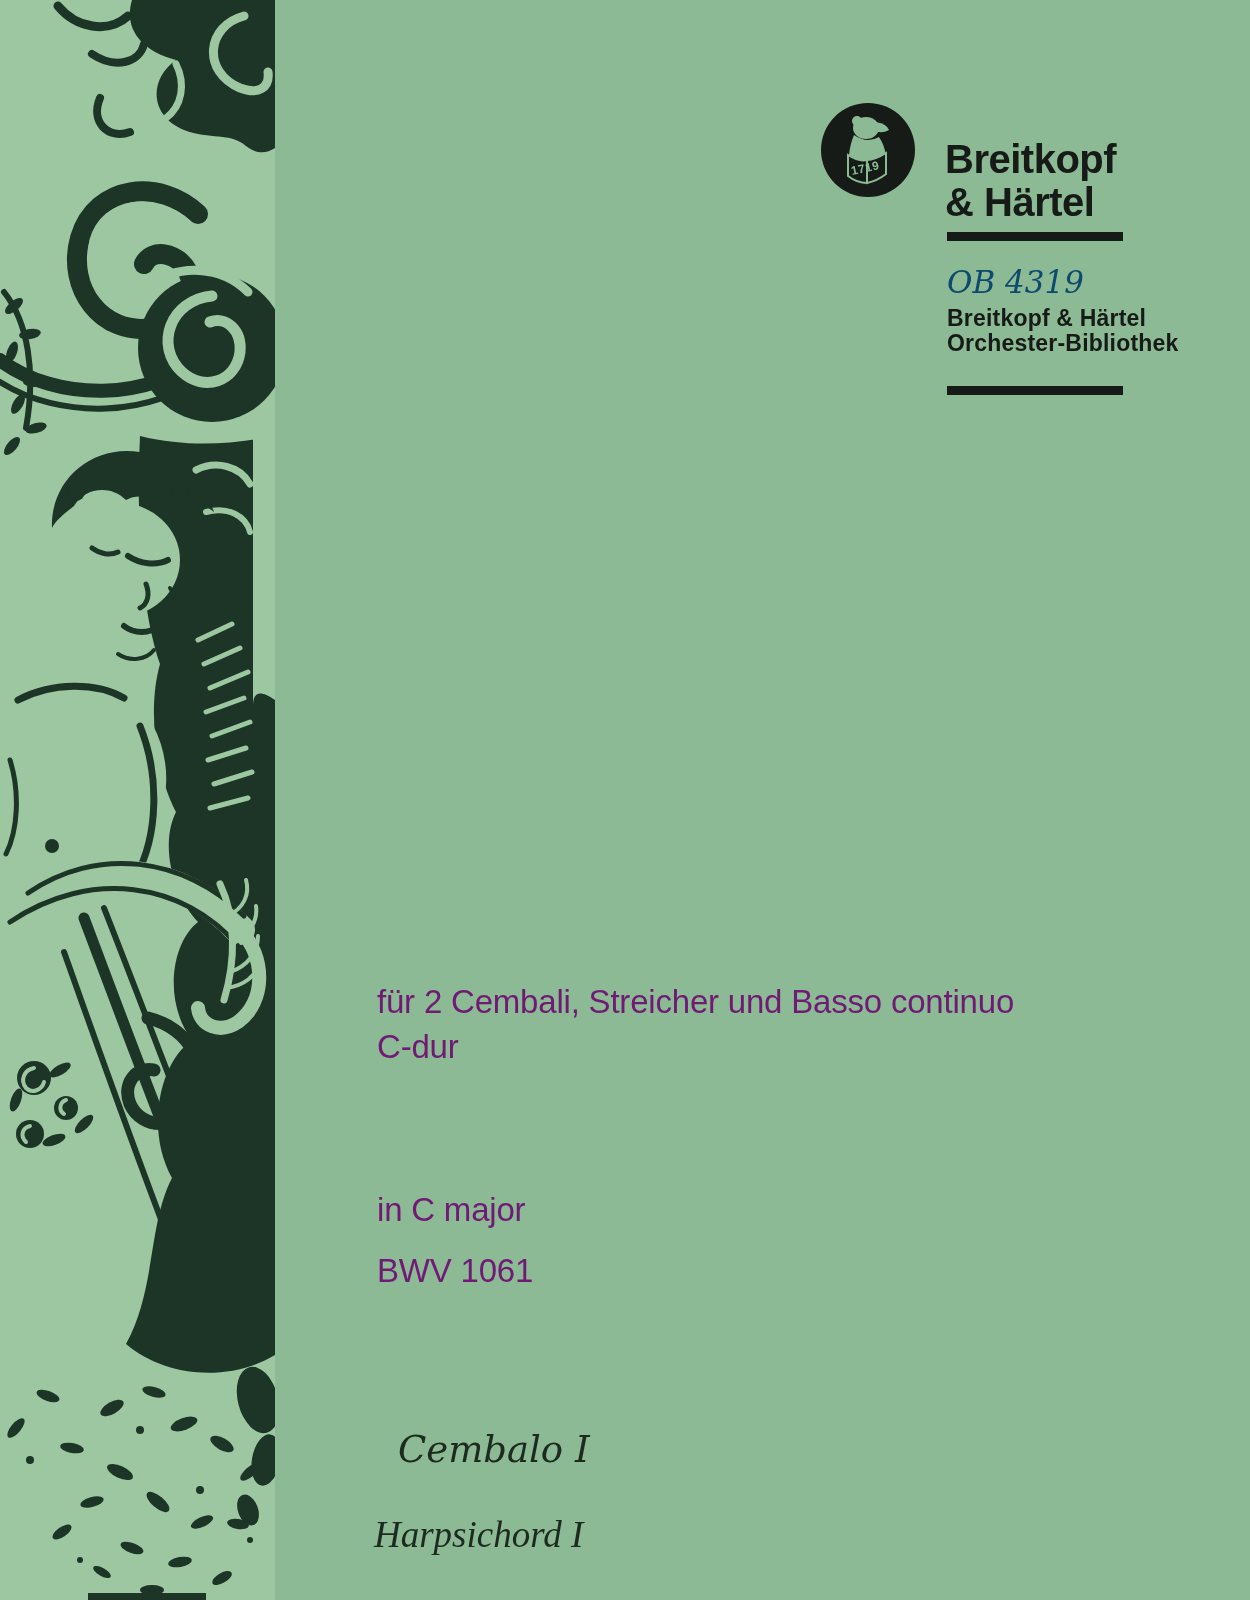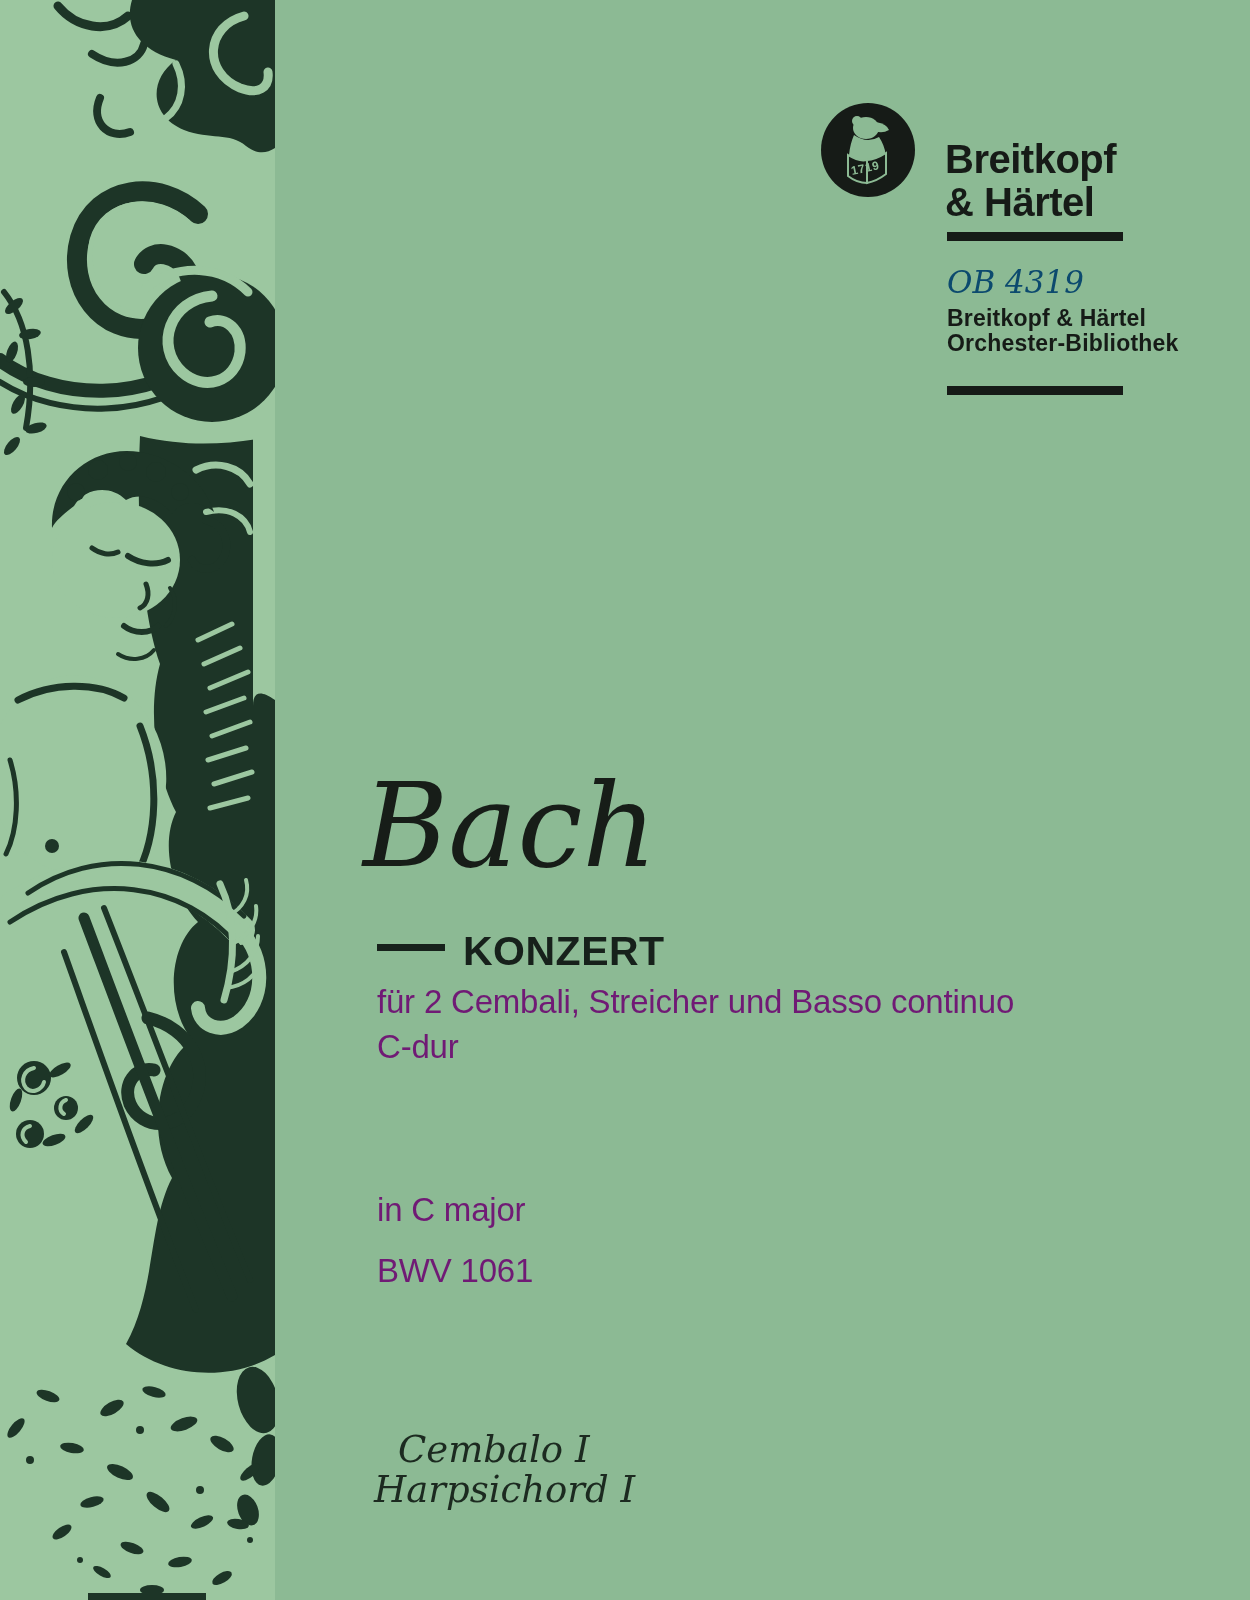"Bach" div { html: <div>Bach</div> -> none }
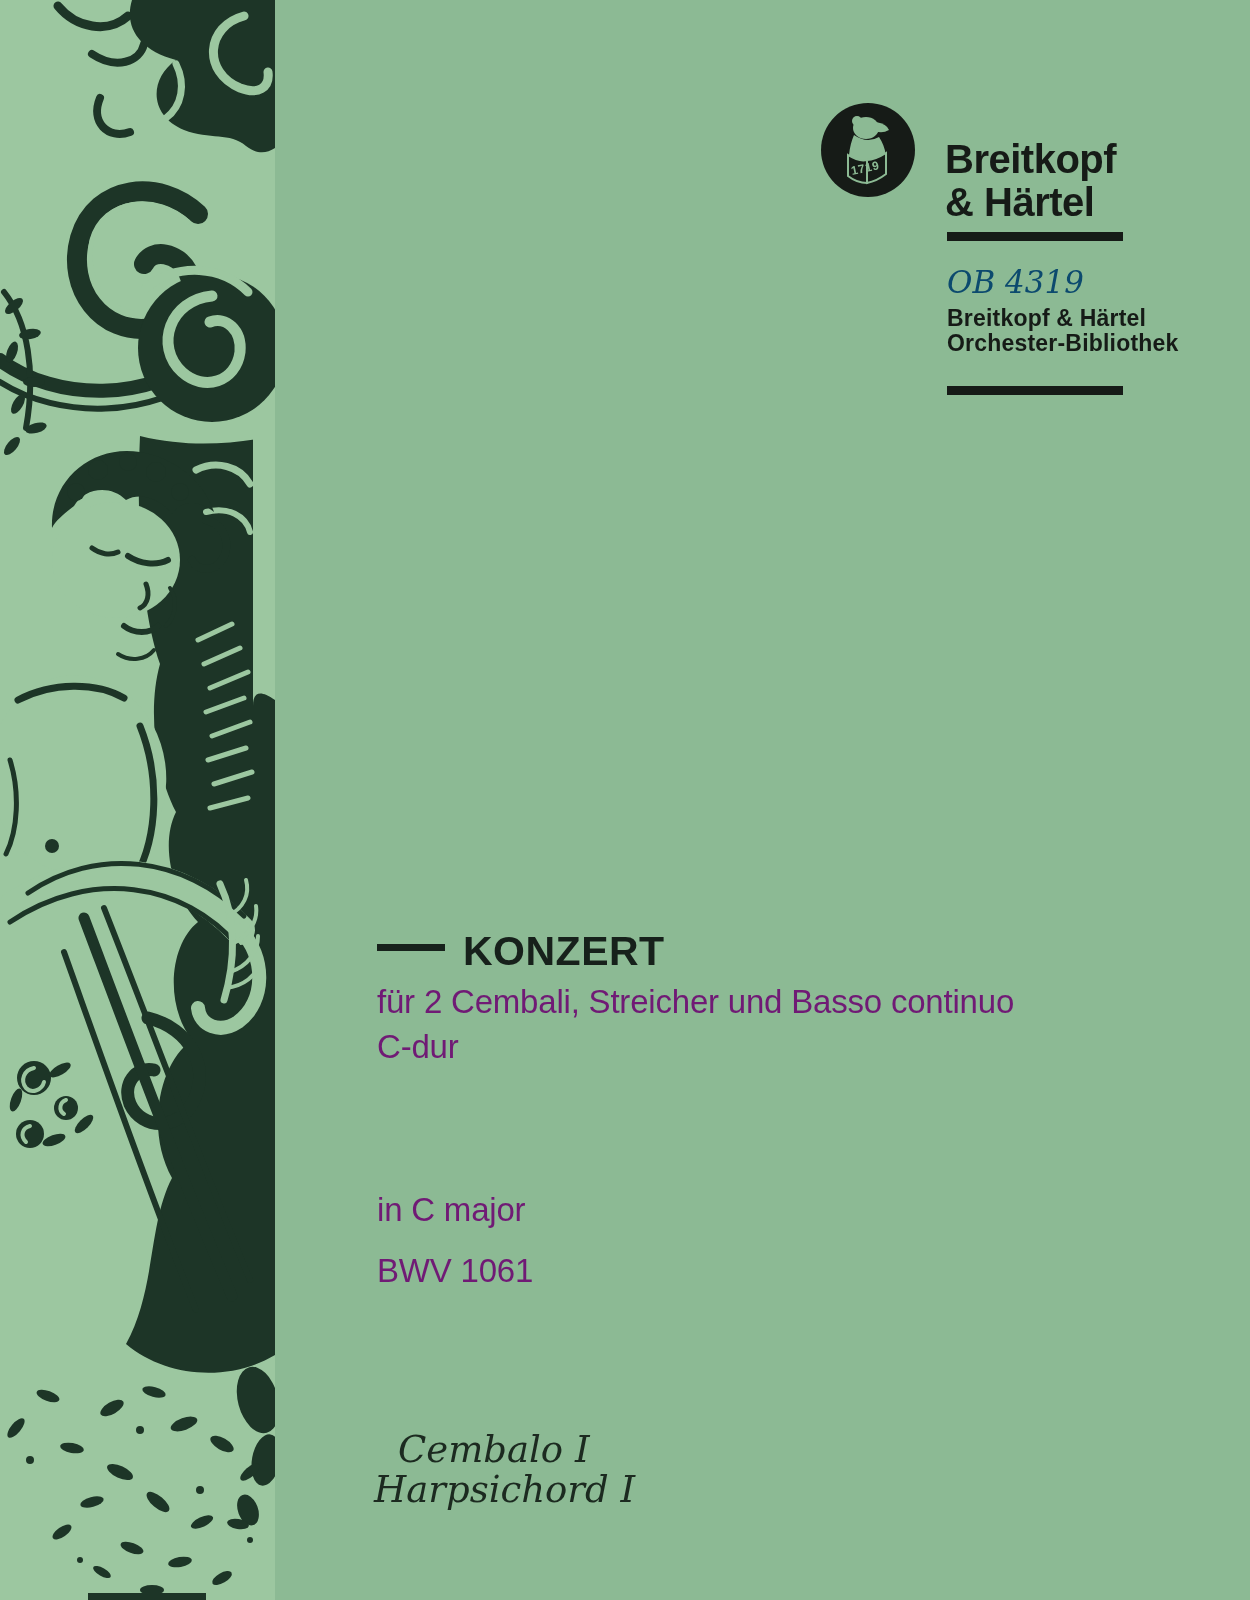"KONZERT" div.work-row { html: <div> <span></span> <span>KONZERT</span> </div> -> none }
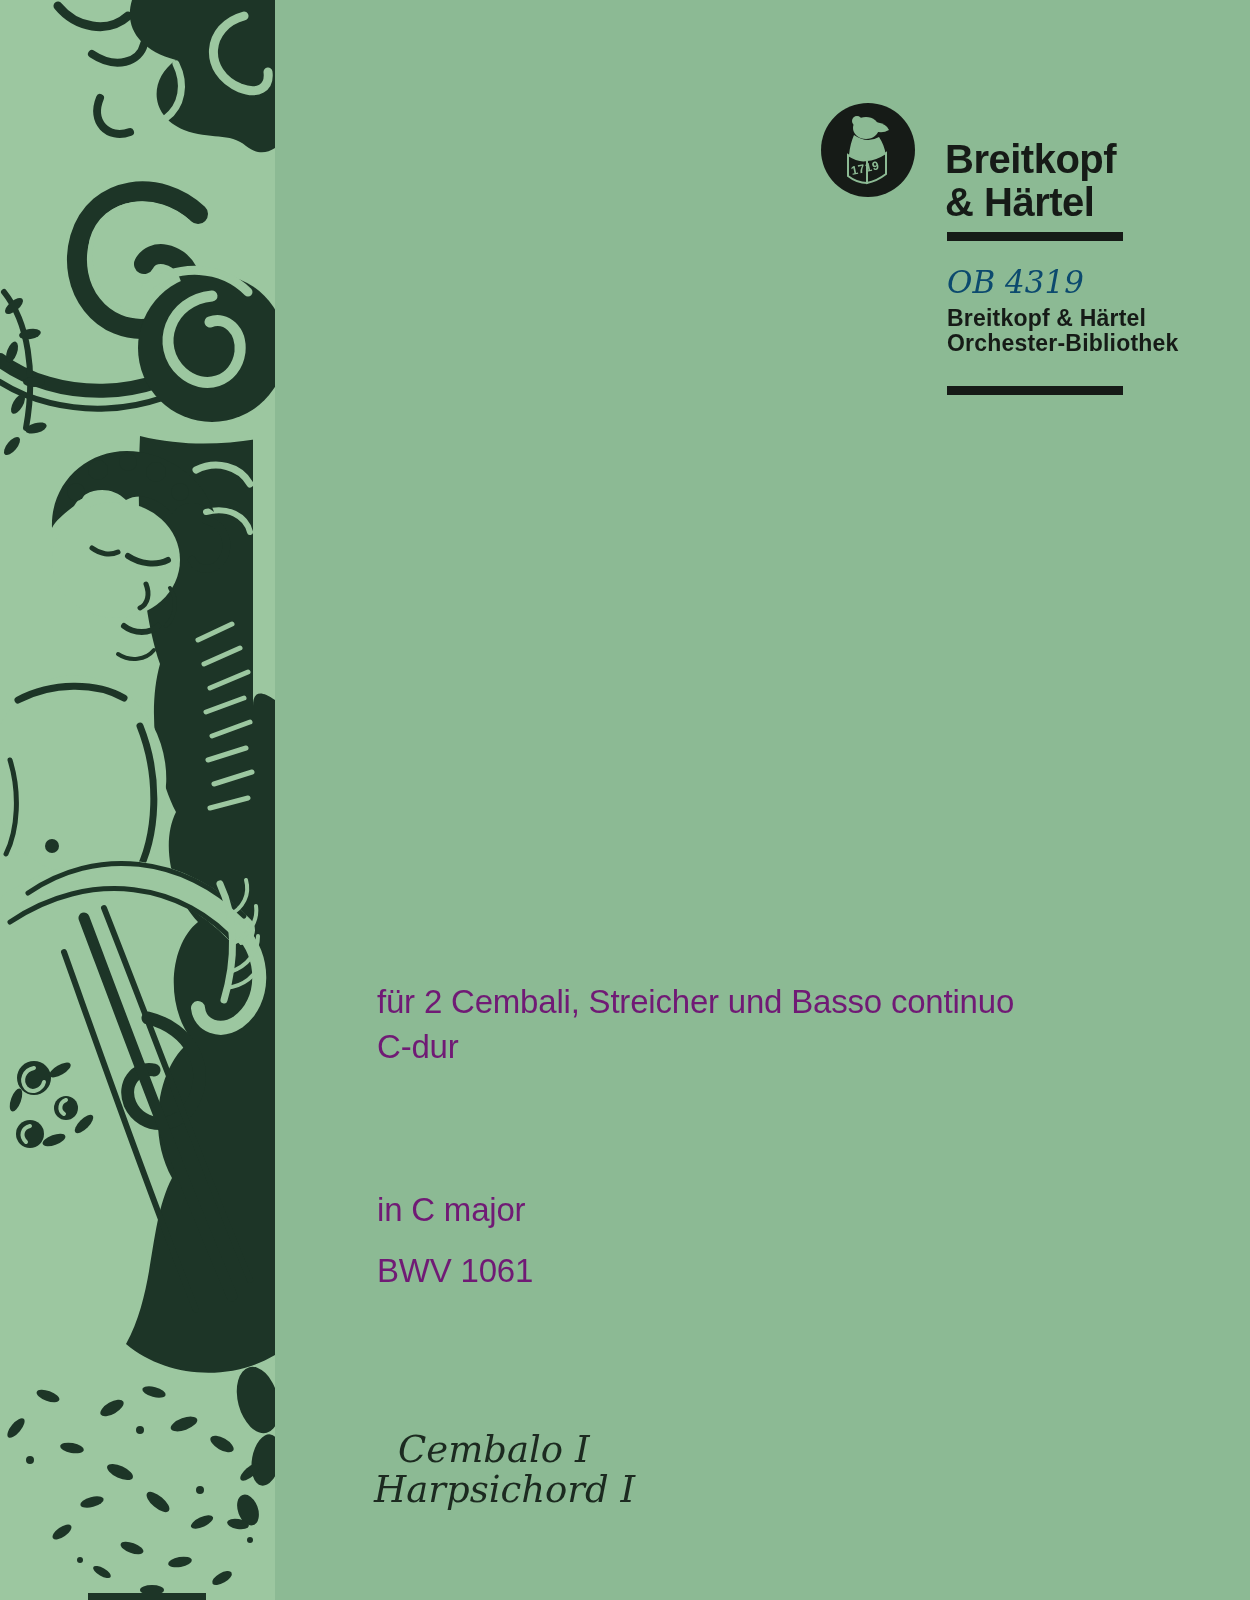"Harpsichord I" #part-en { font-family: none -> Liberation Serif, serif; top: 1470px -> 1515px }
